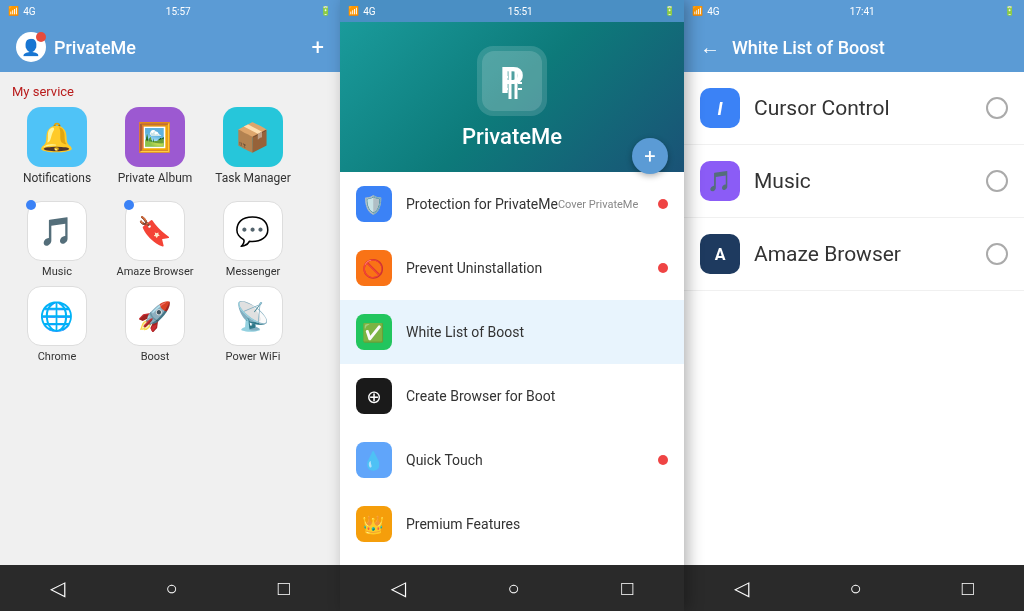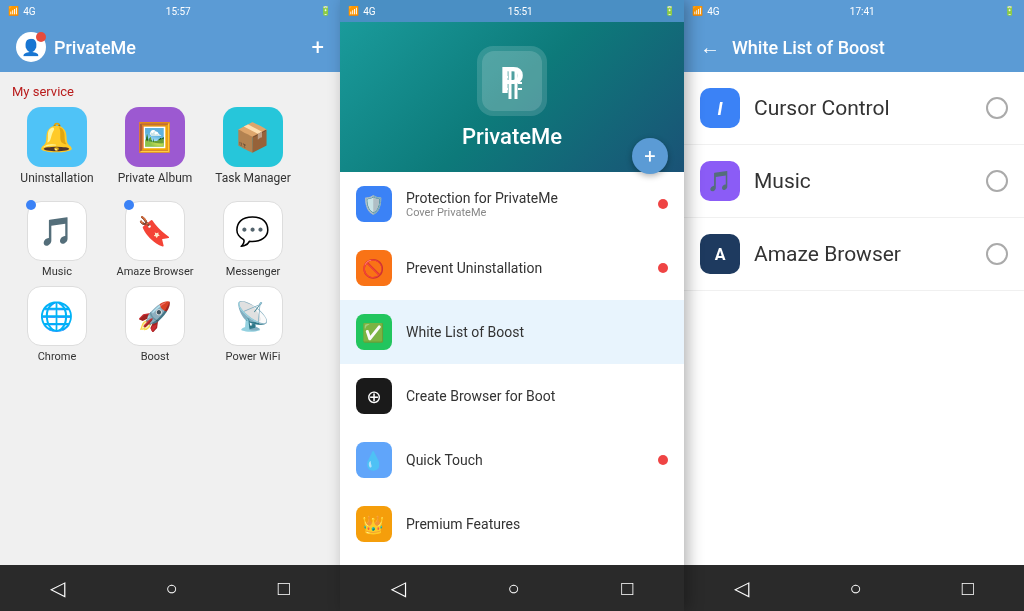"Uninstallation" span.app-label { text: Uninstallation -> Notifications }
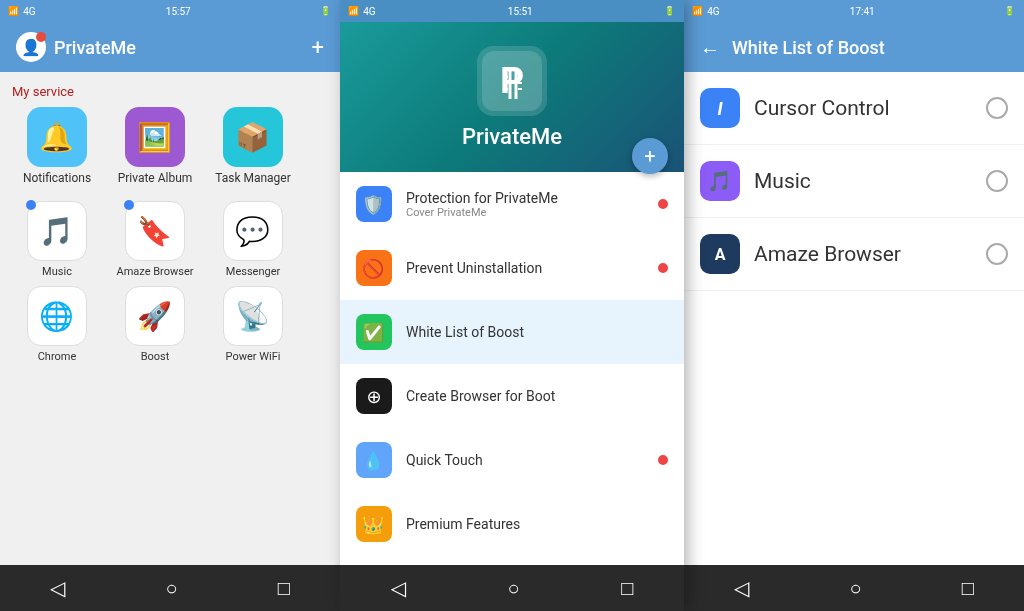"Protection for PrivateMe" .menu-text-block { align-items: none -> center; flex-direction: column -> none }
